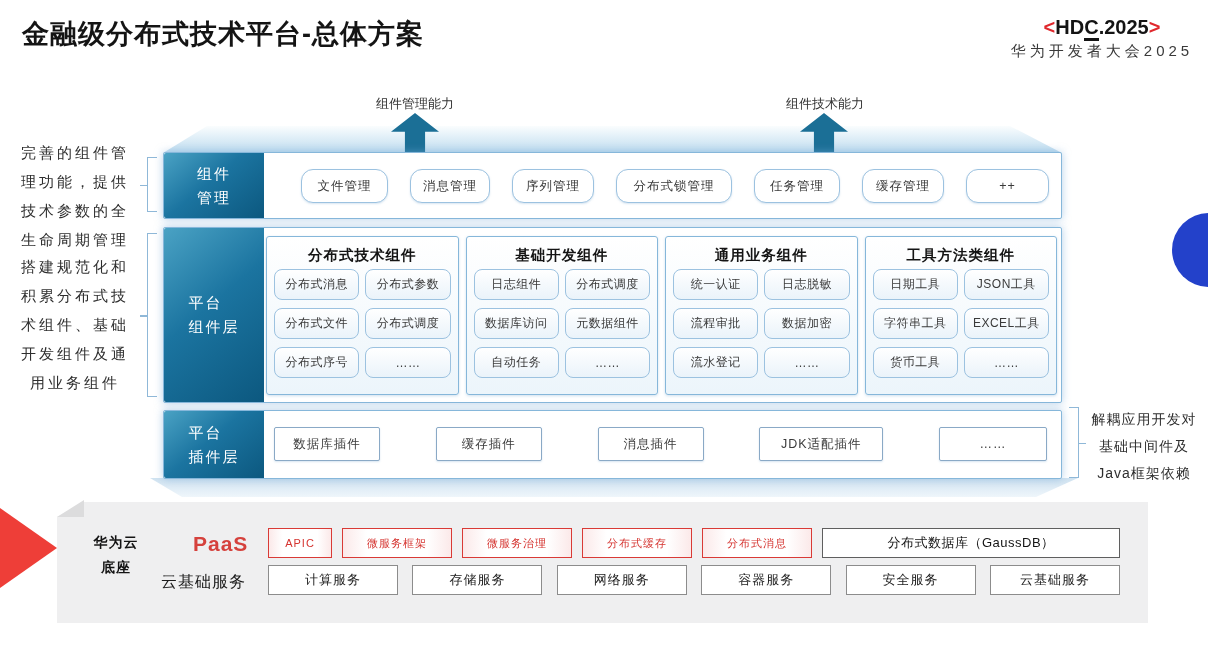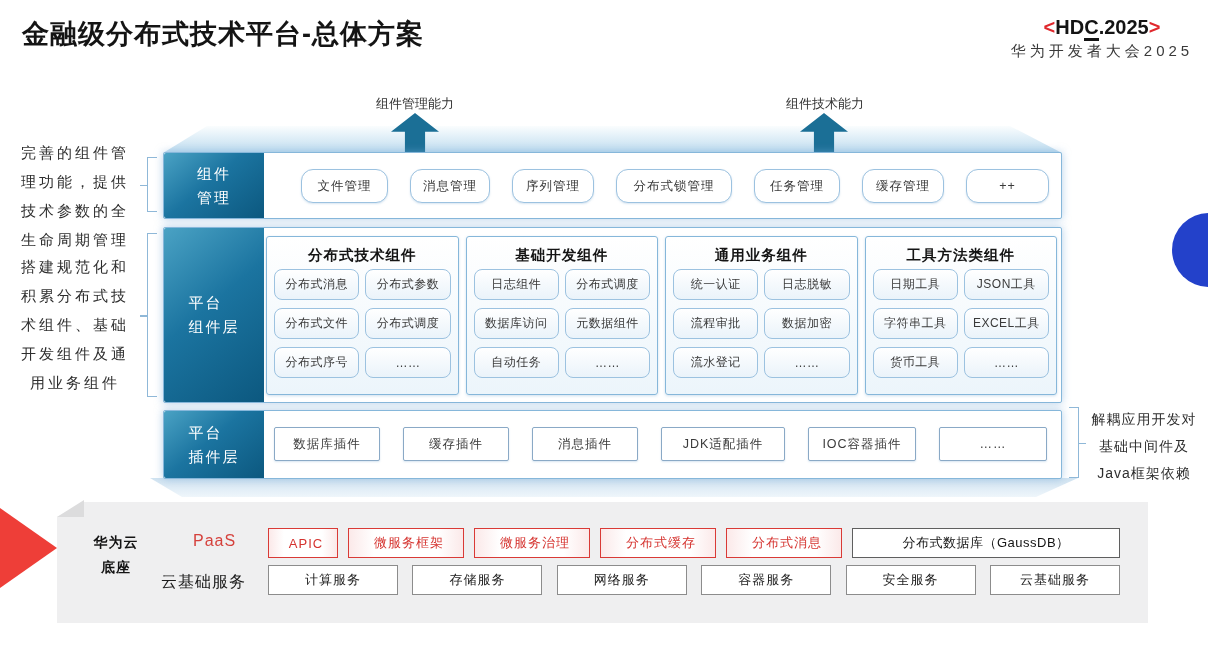"IOC容器插件" div.box { html: <div>IOC容器插件</div> -> none }
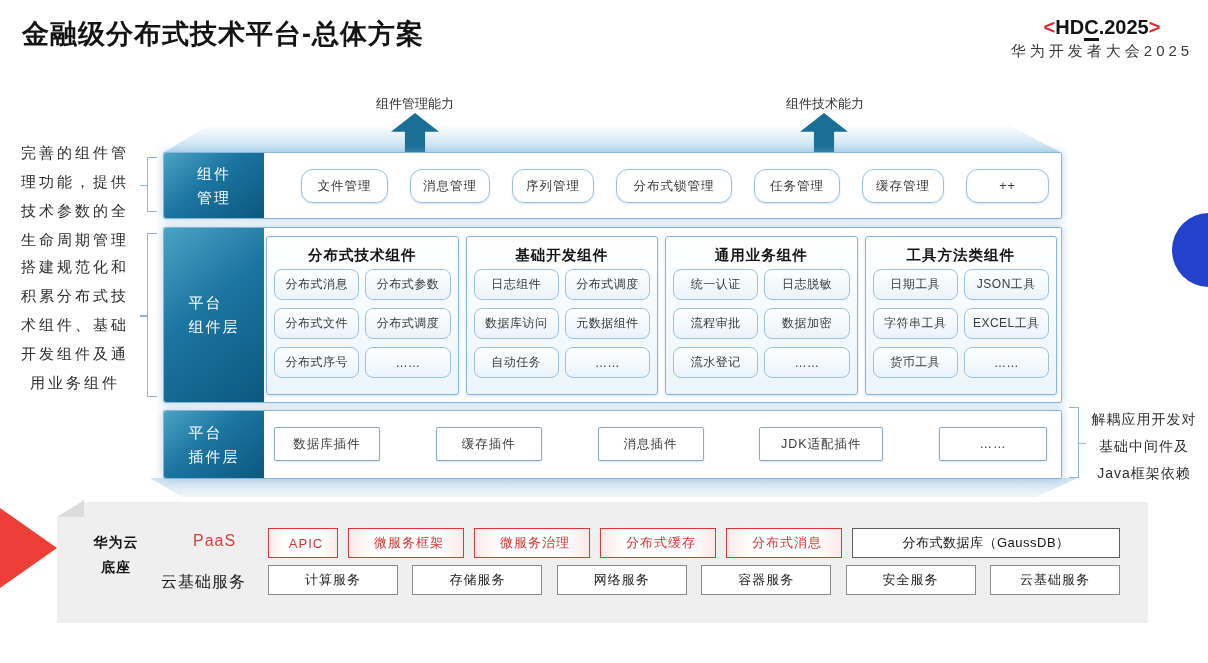"PaaS" .paas-label { font-size: 16px -> 21px; font-weight: normal -> bold }
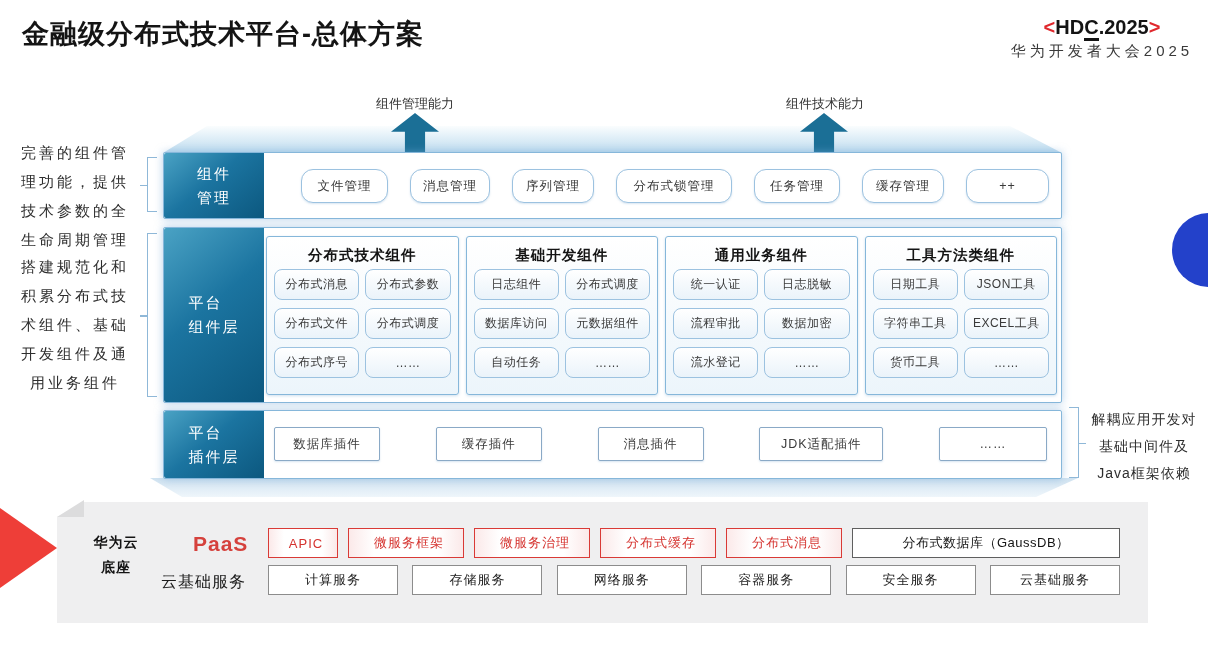"APIC" .rbox { font-size: 13px -> 11px; padding-left: 6px -> none }
